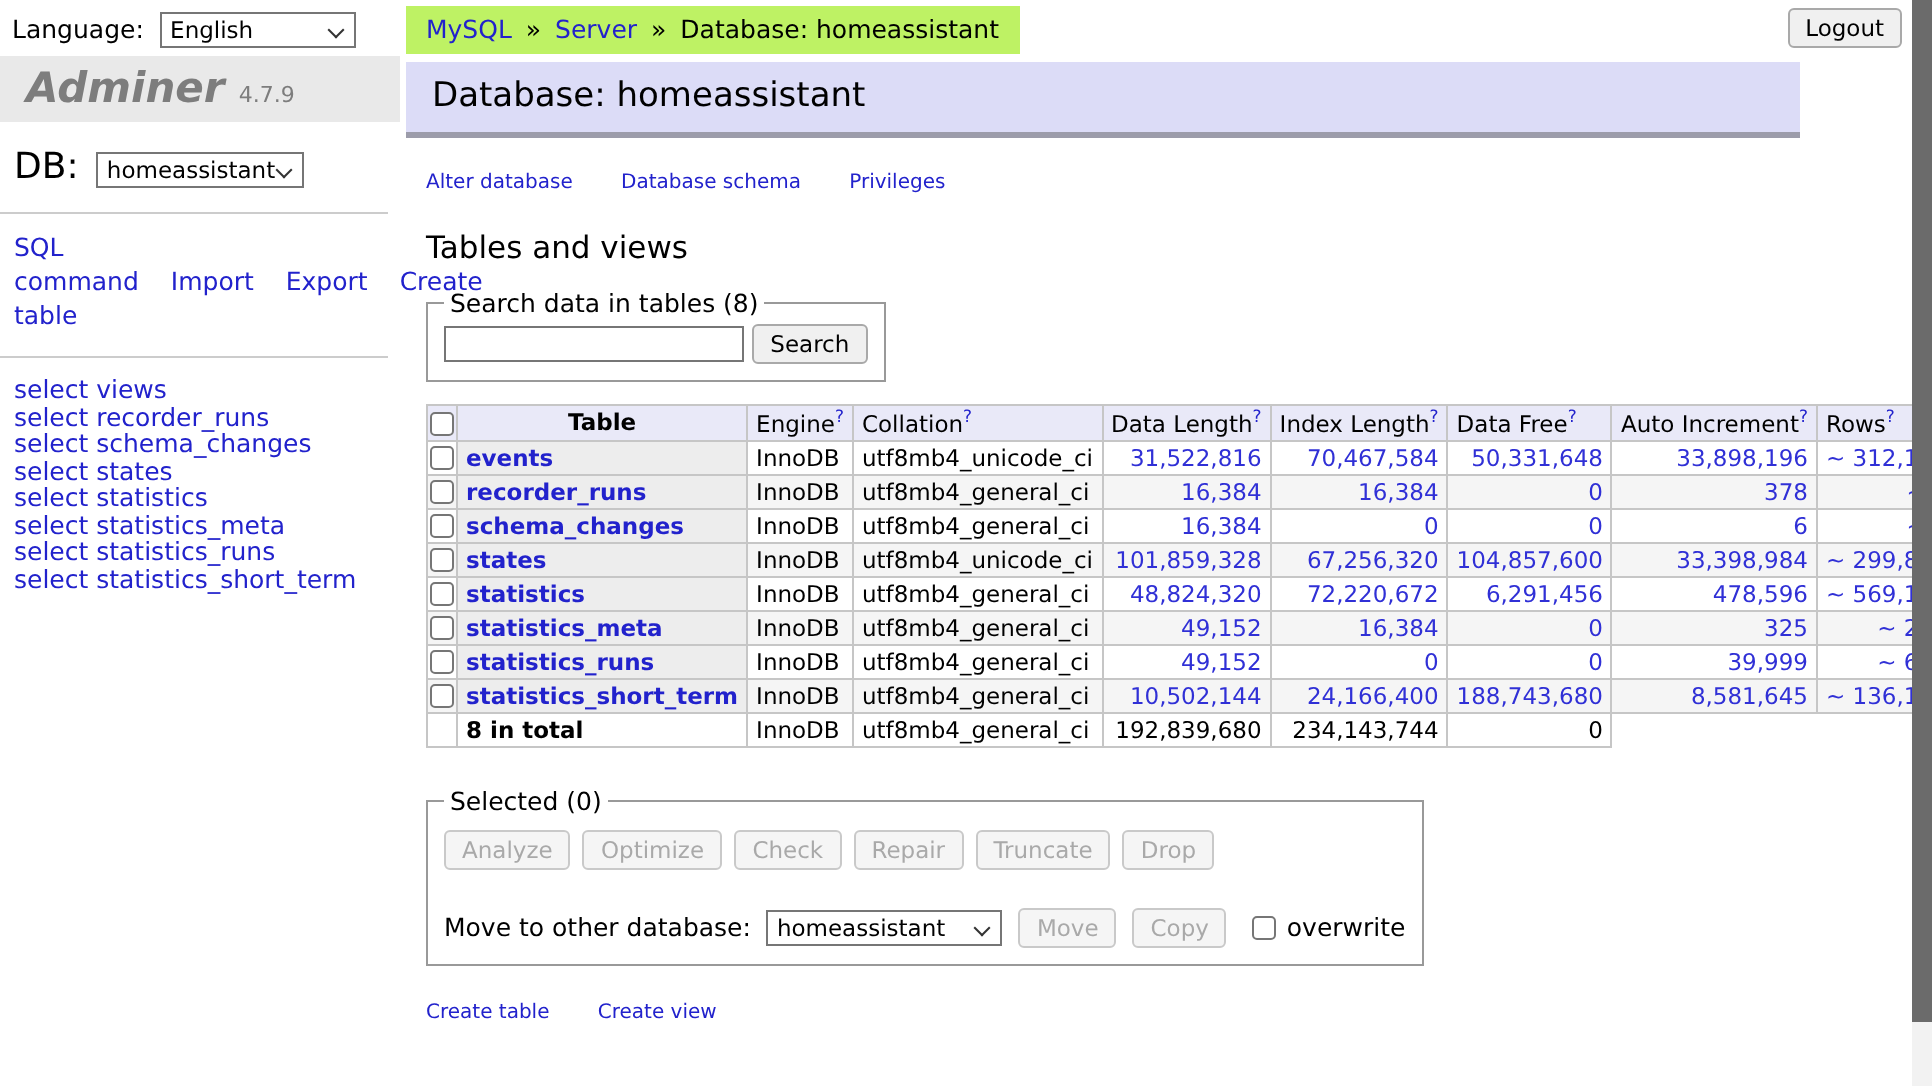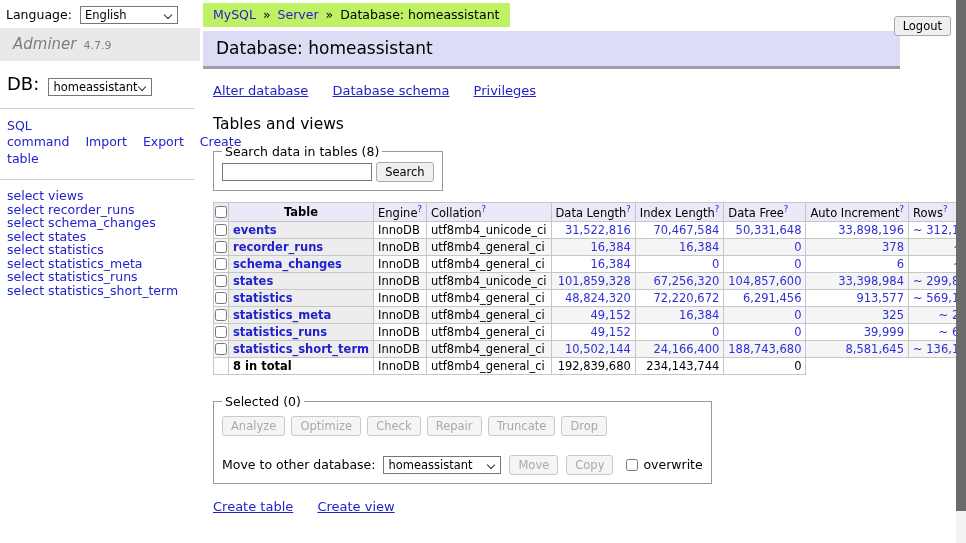"Logout" .logout-btn { top: 16px -> 4px }
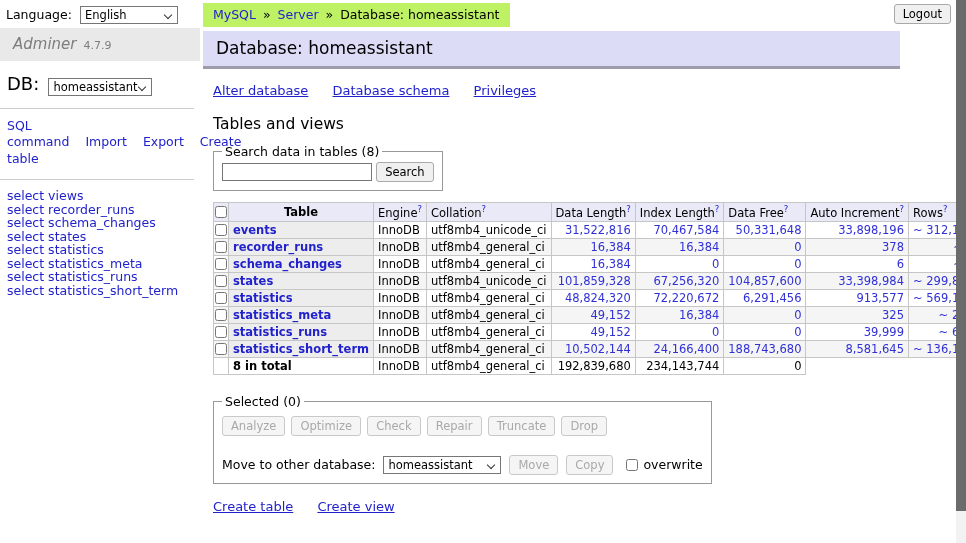"Adminer" .logo { font-size: 15px -> 21px; font-weight: none -> bold }
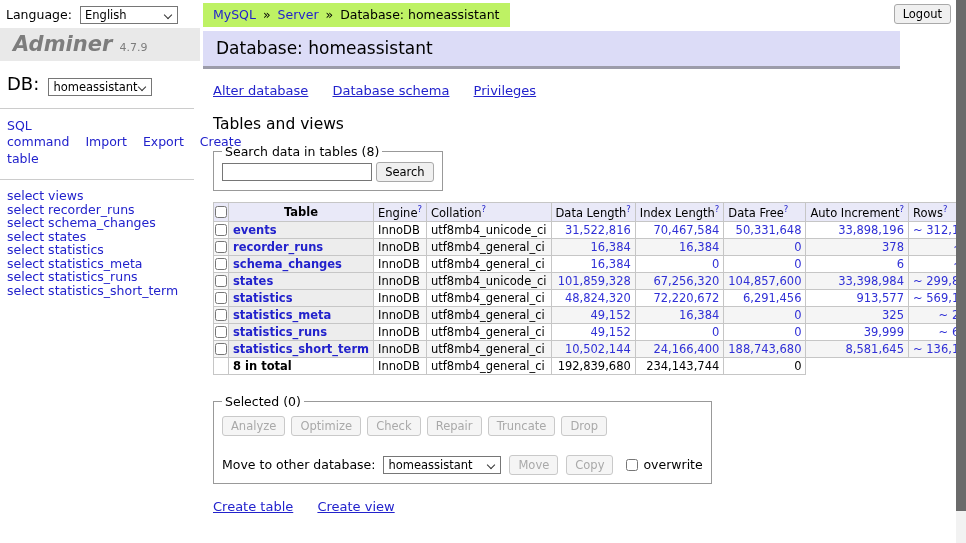"Alter database" .action-links a, .bottom-links a, .routine-links a { font-size: 13px -> 10px; text-decoration: underline -> none }
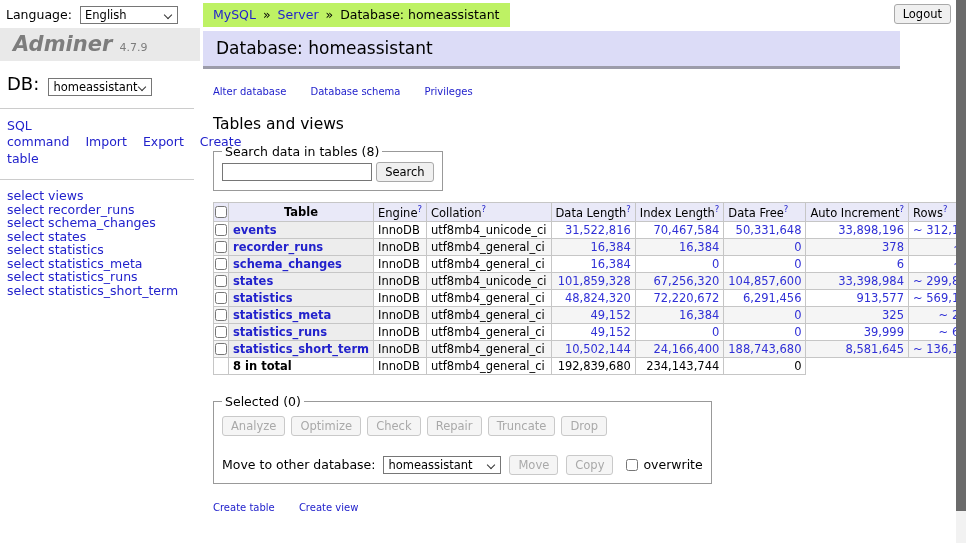"913,577" a { text: 913,577 -> 478,596 }
